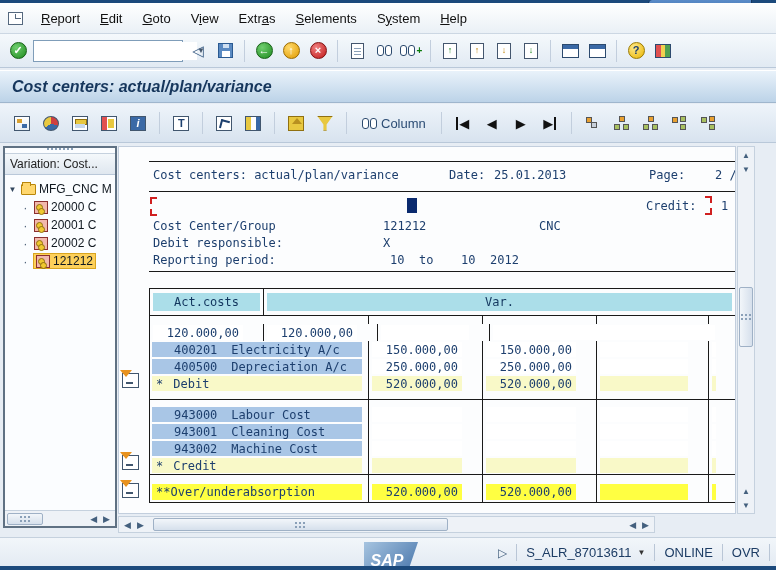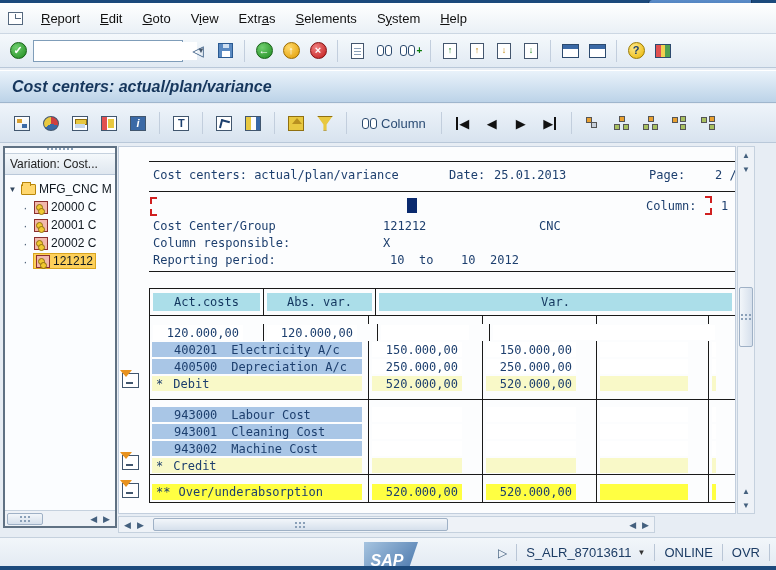"Column:" span.rtxt { text: Column -> Credit }
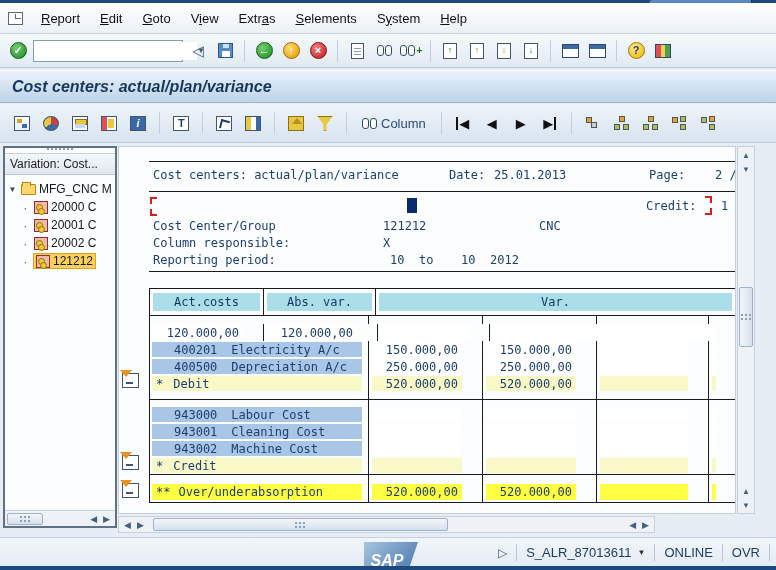"Column responsible:" span.rtxt { text: Column -> Debit }
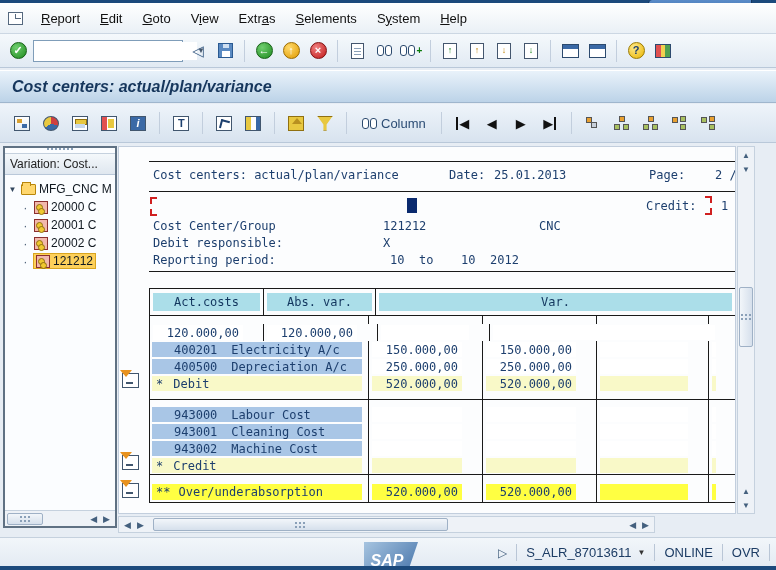"Abs. var." div.cell { html: <div> <div>Abs. var.</div> </div> -> none }
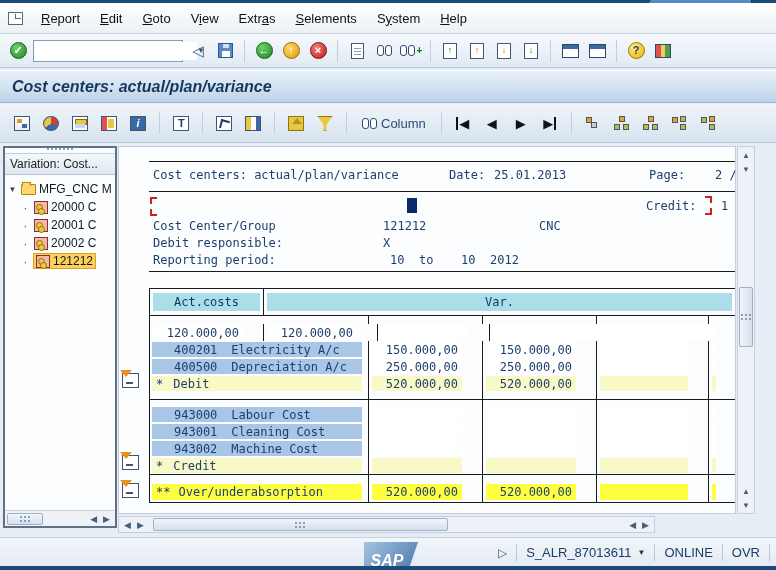"Over/underabsorption" .gblk .tlabel { margin-left: 8px -> none }
